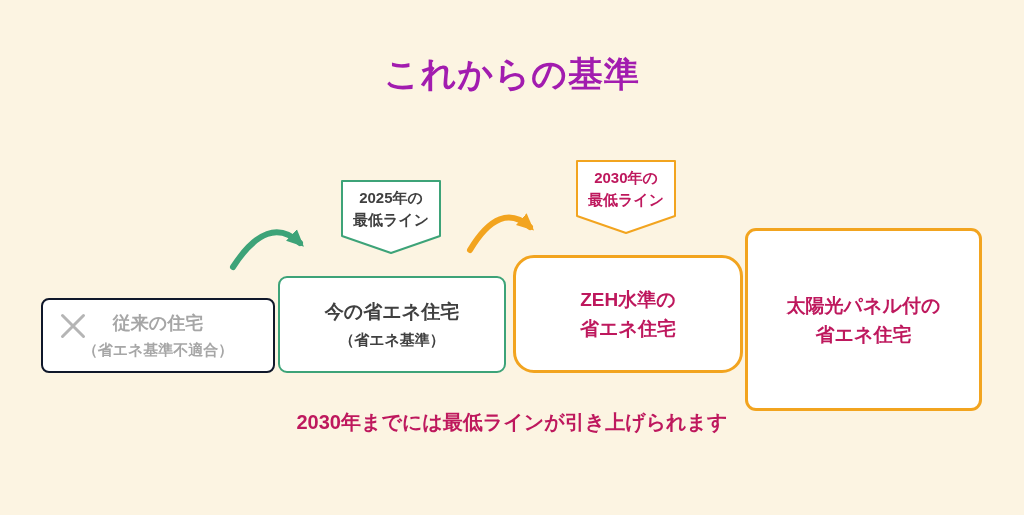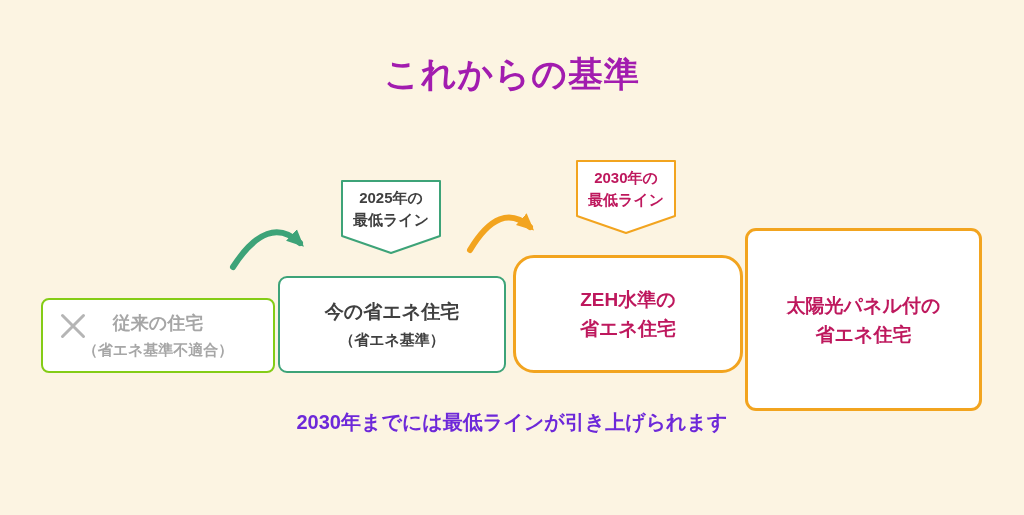"従来の住宅" .box-conventional { border: 2px solid #84cc16 -> 2px solid #0f172a }
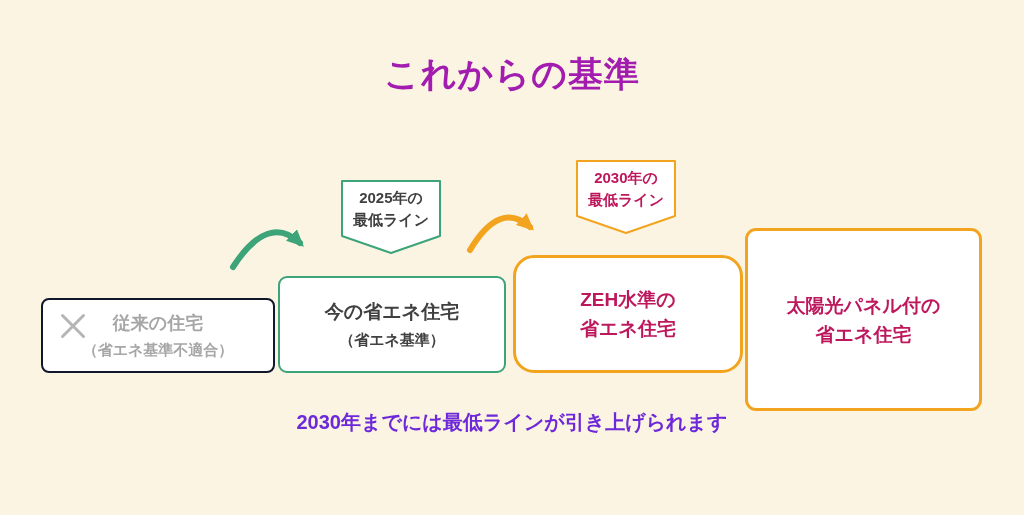"2030年までには最低ラインが引き上げられます" .caption { color: #6d28d9 -> #be185d }
